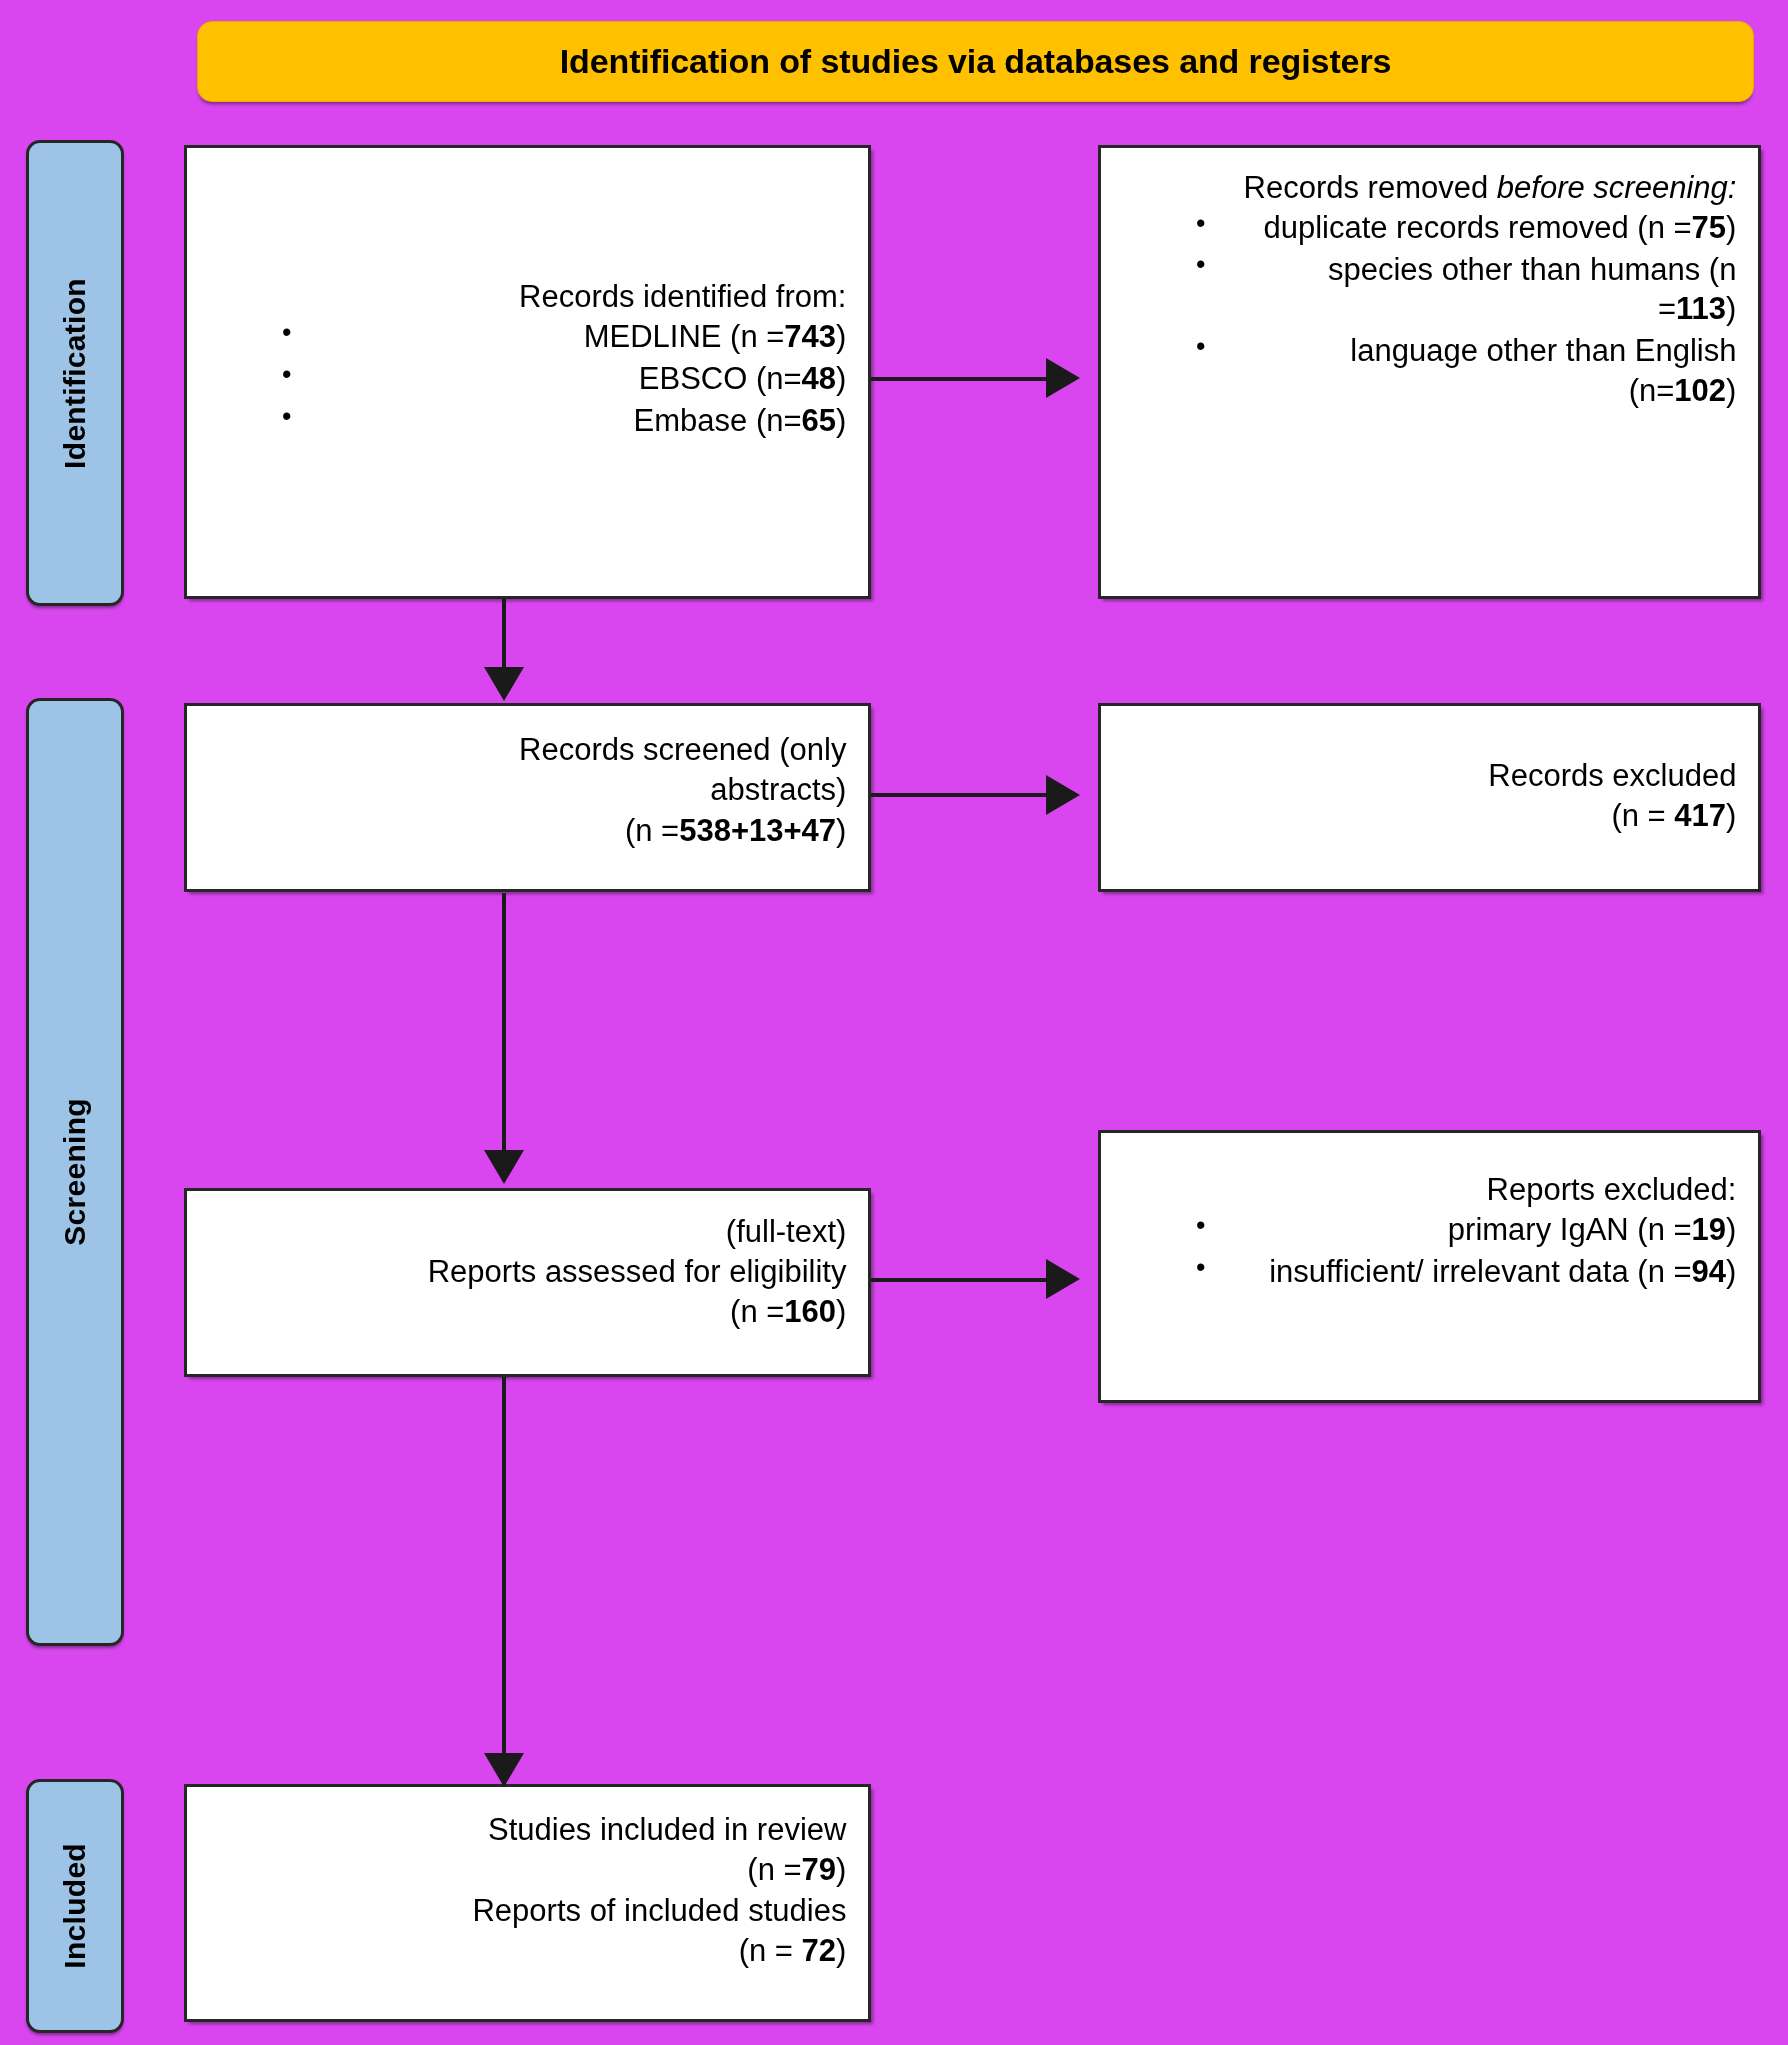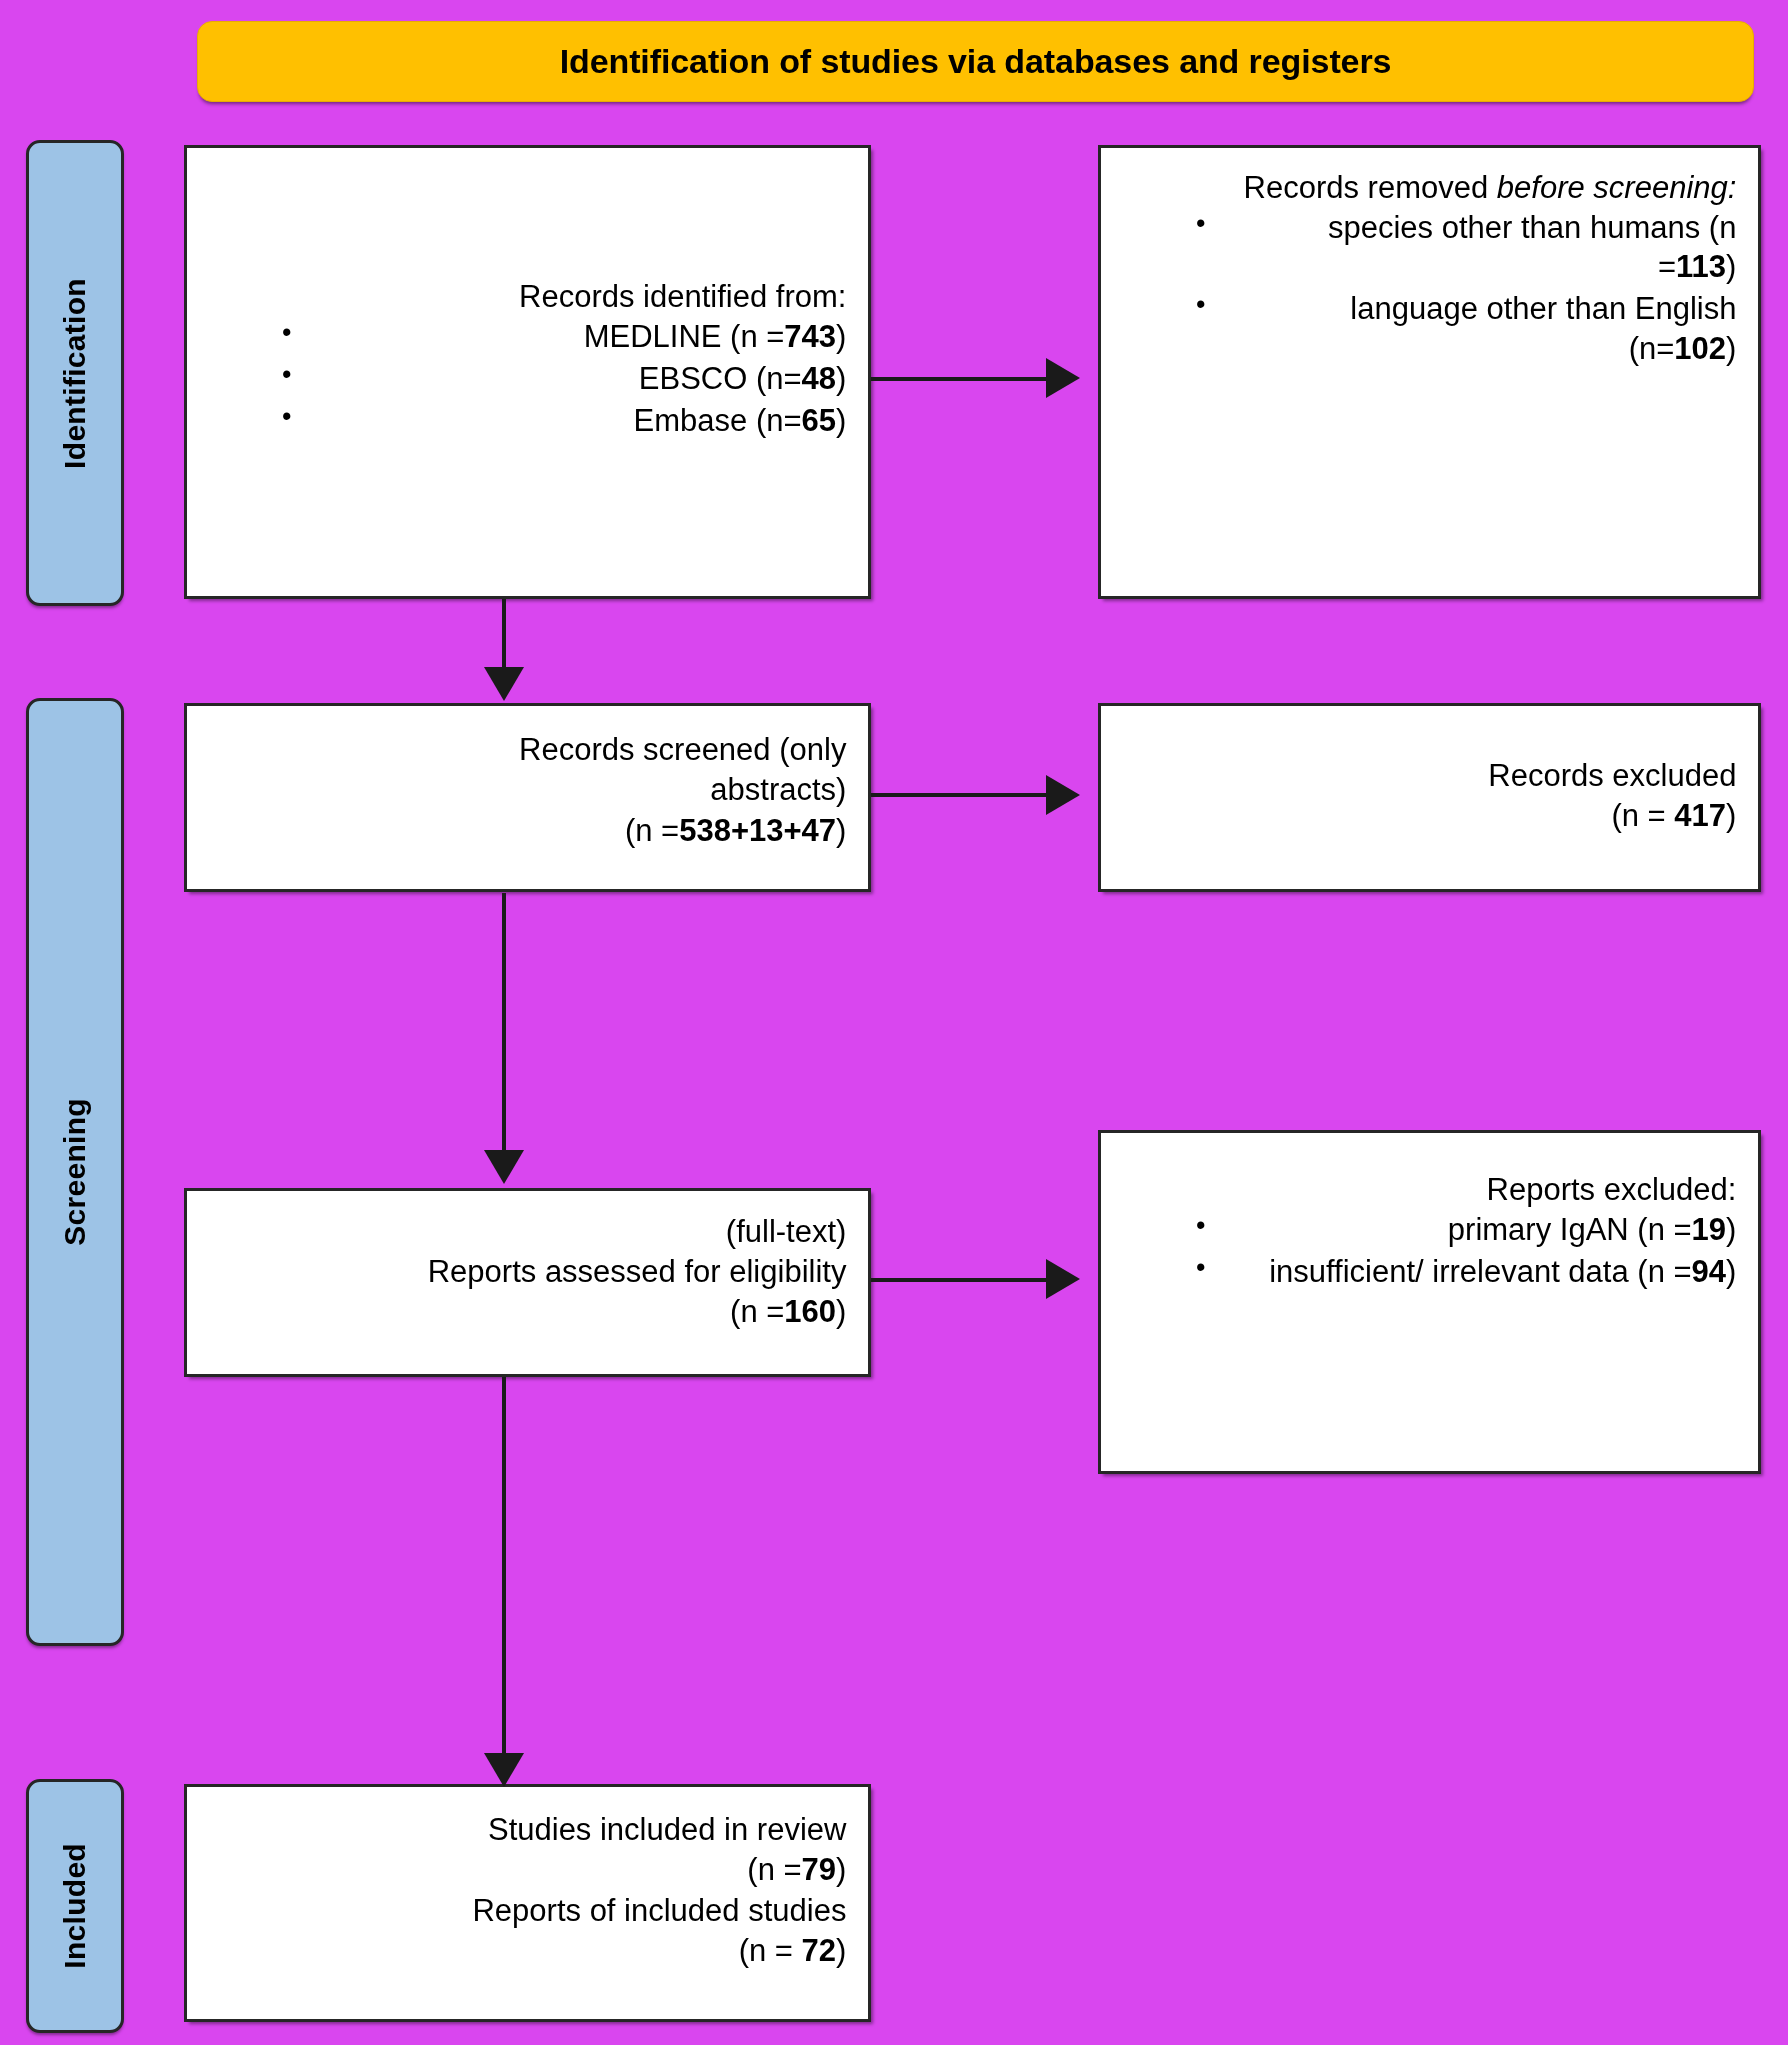"duplicate records removed (n =75)" li { html: none -> <li><span>duplicate records removed (n =</span><span>75</span><span>)</span></li> }
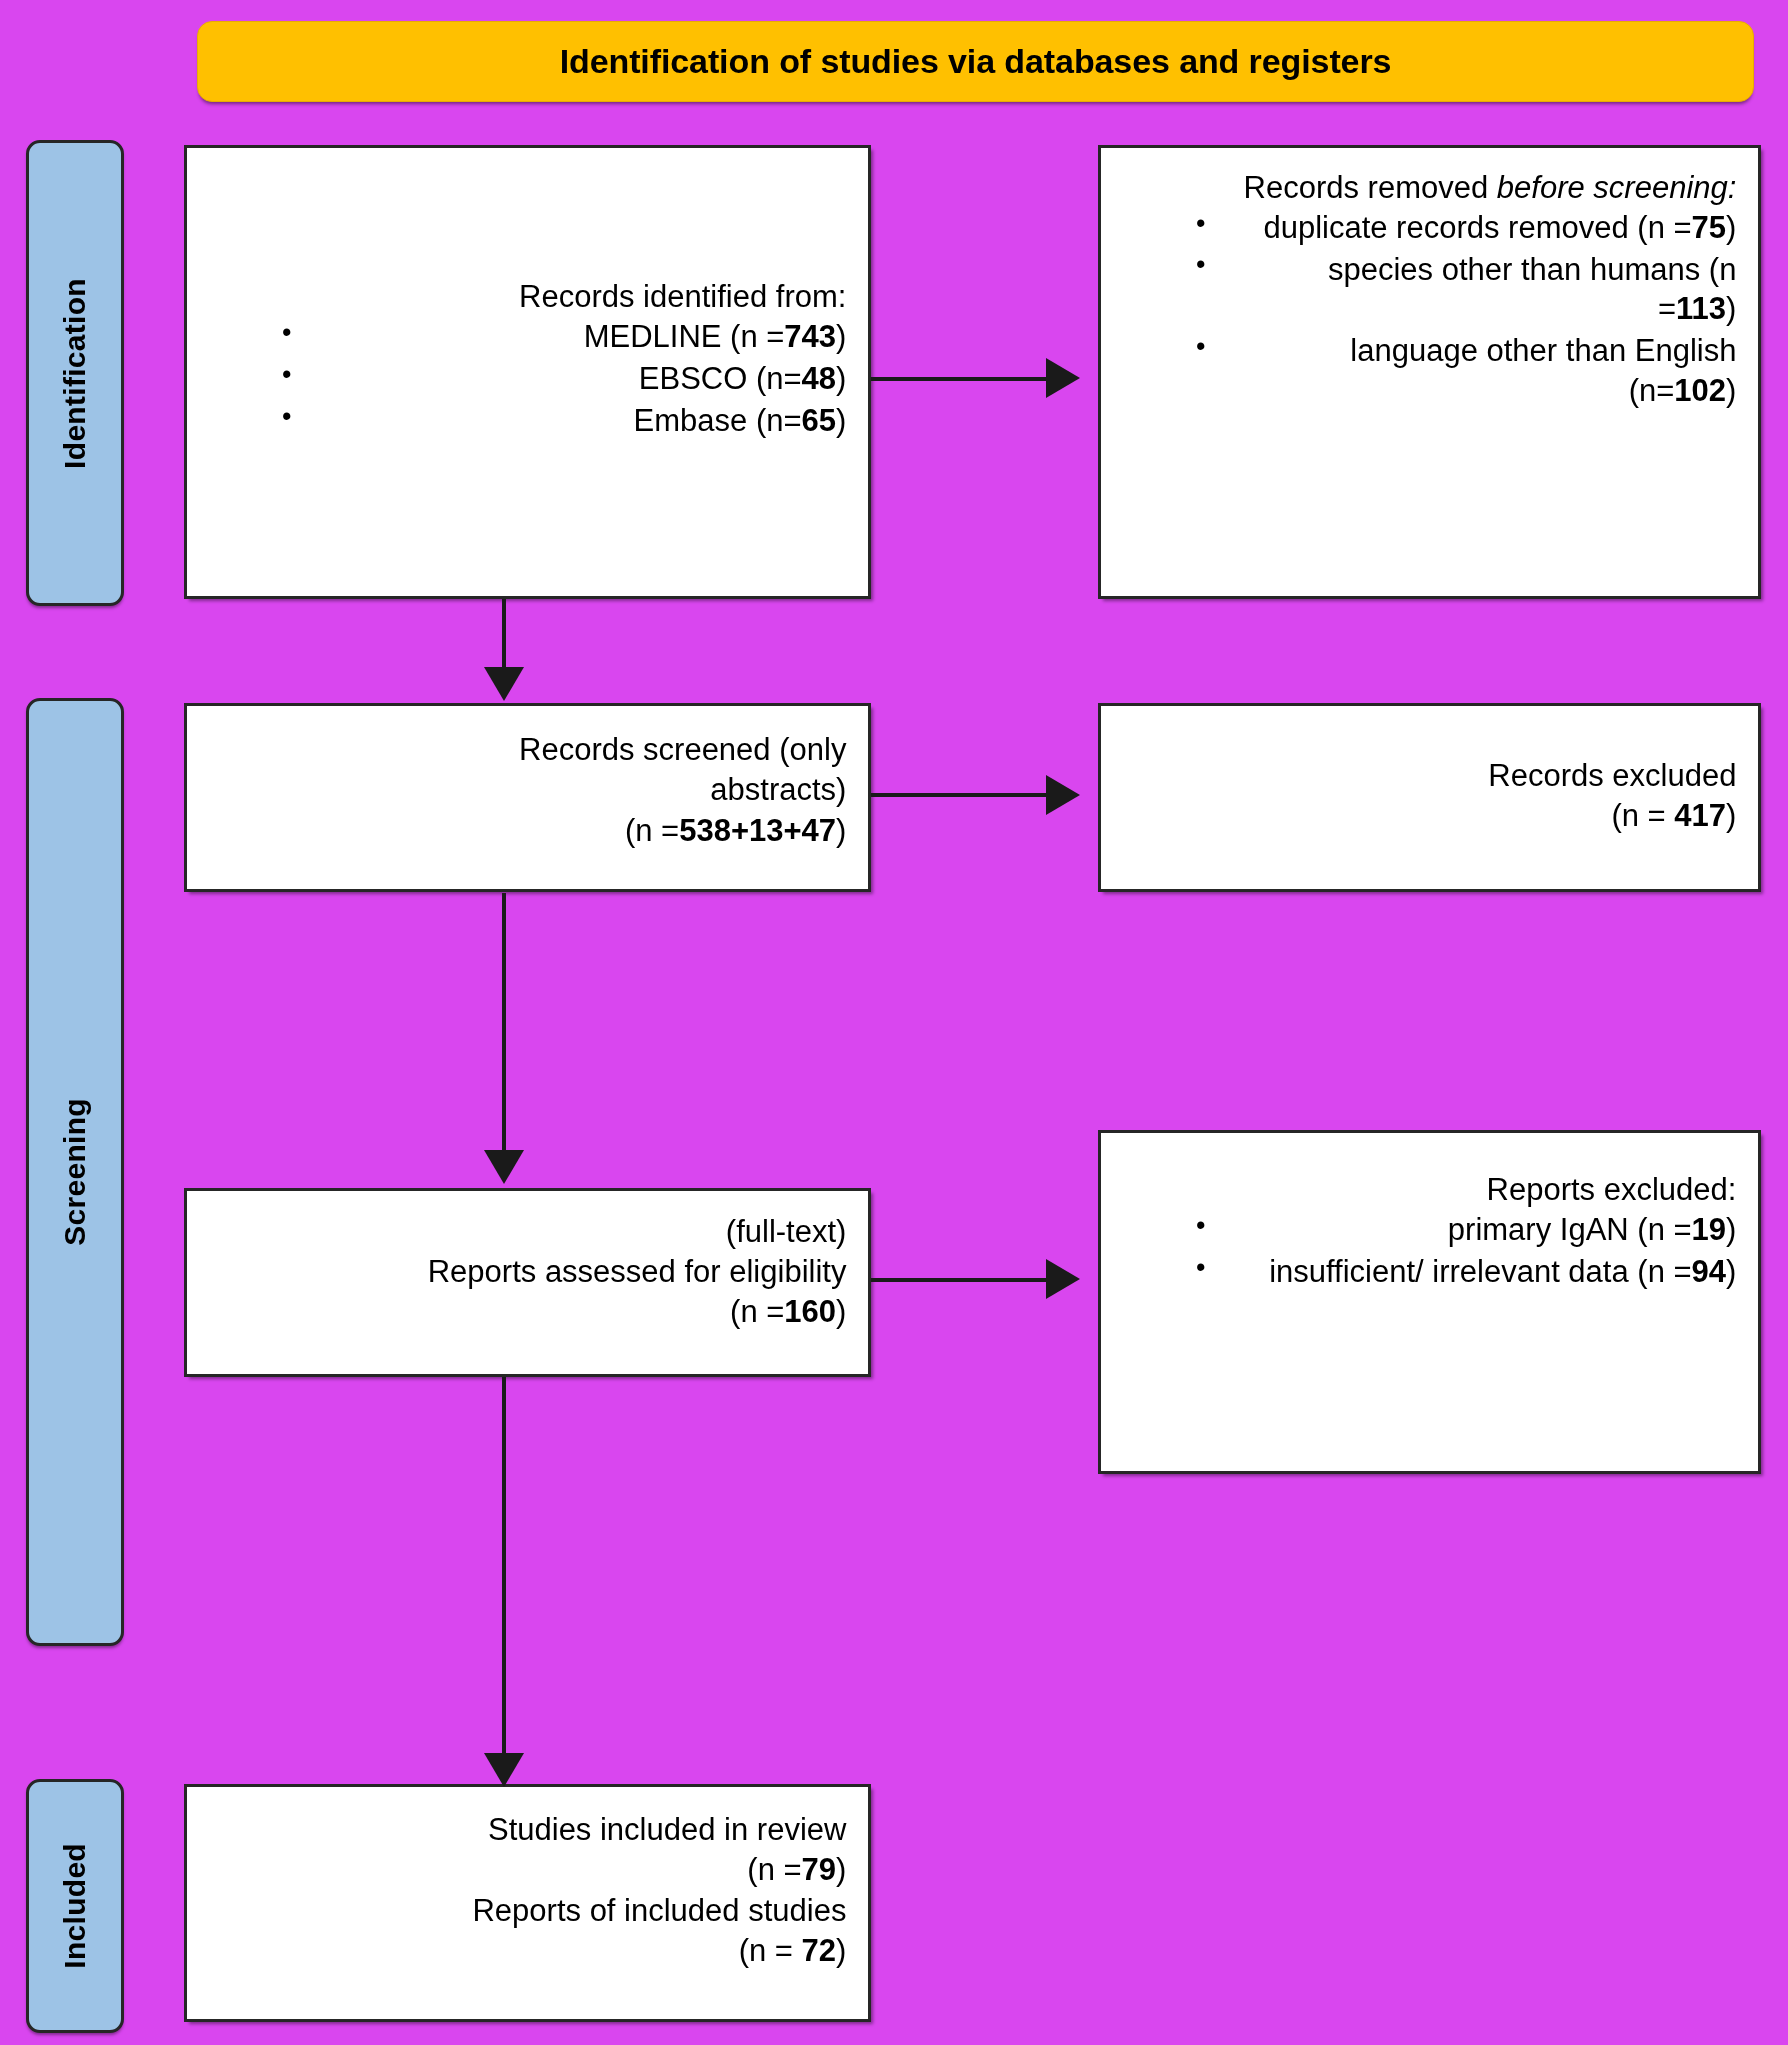"Reports excluded:" #box-reports-excl { height: 344px -> 273px }
